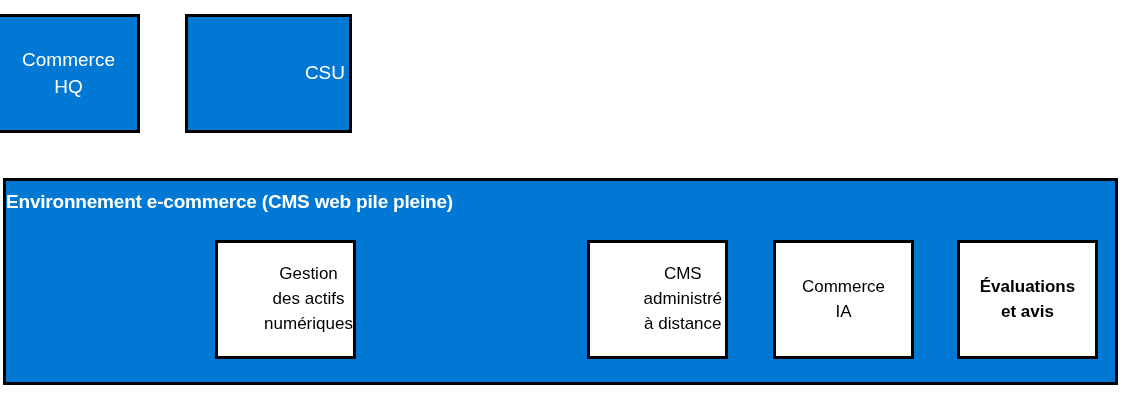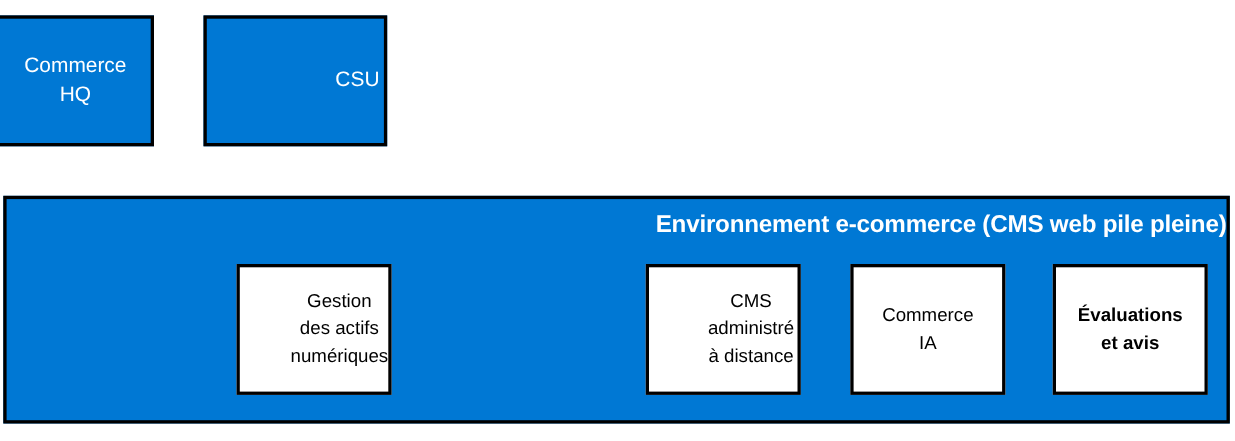"Environnement e-commerce (CMS web pile" #env-title { font-size: 22px -> 19px; text-align: right -> left }
